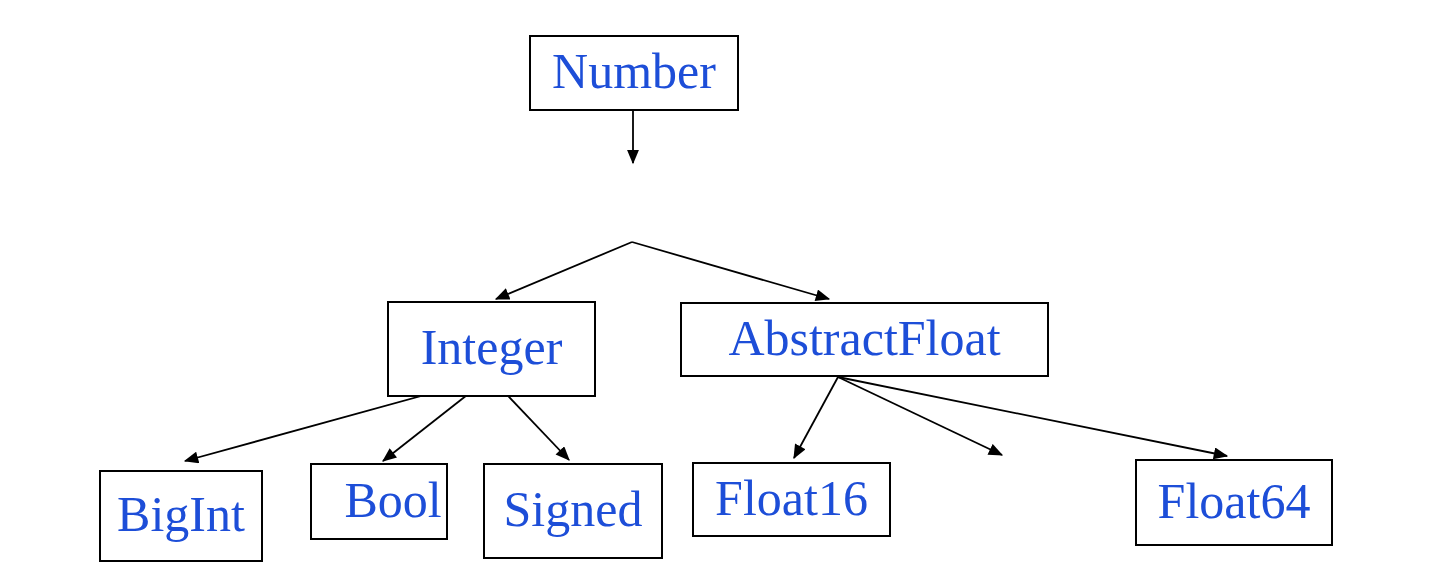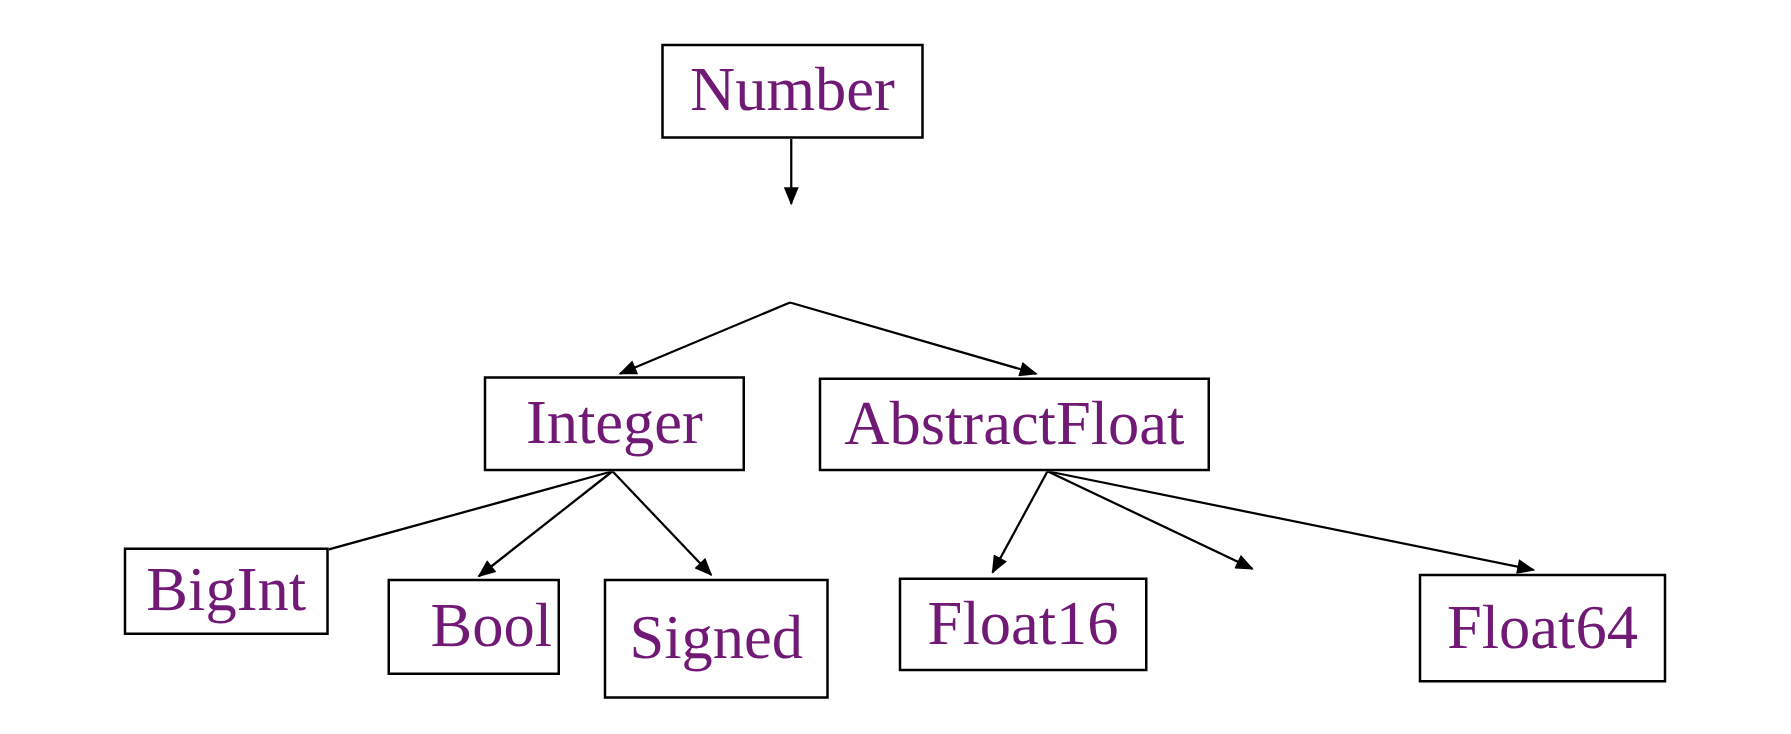"Number" .node { color: #701a75 -> #1d4ed8 }
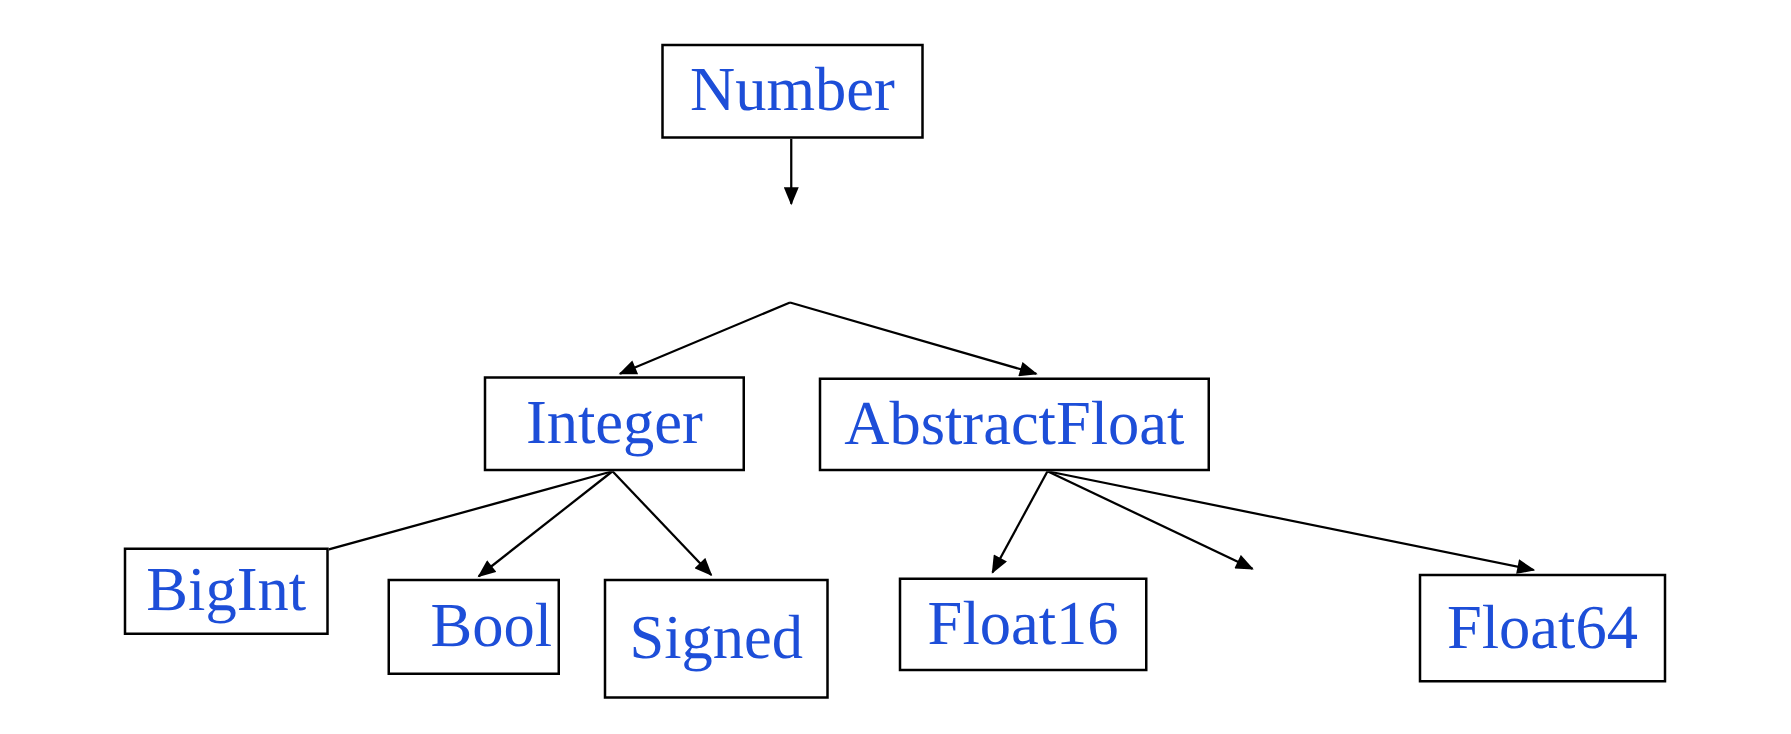"Integer" .n-integer { height: 76px -> 96px }
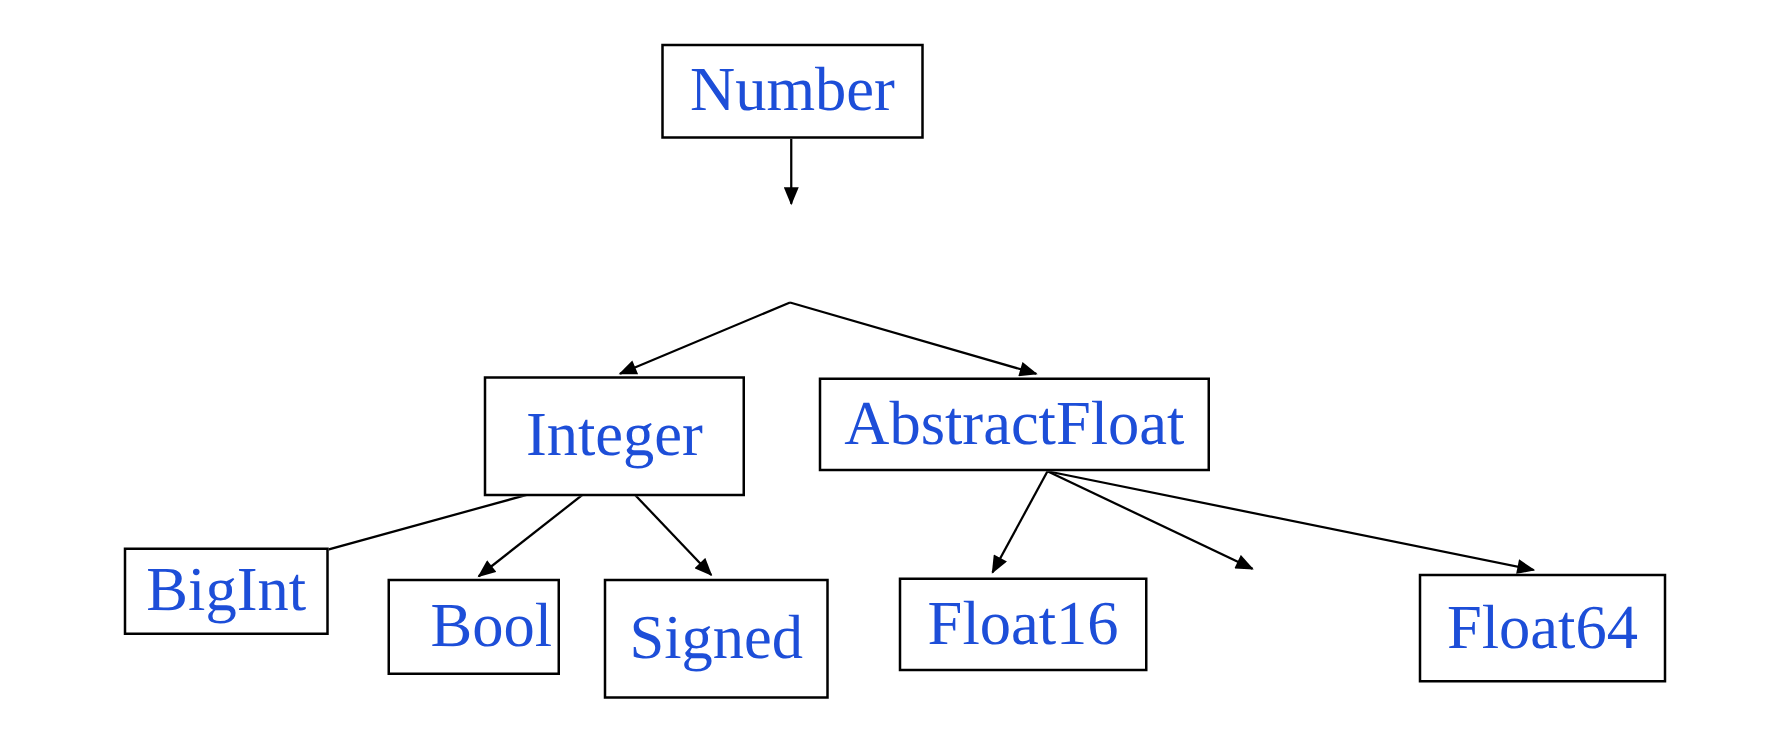"AbstractFloat" .n-abstractfloat { left: 655px -> 680px; width: 313px -> 369px }
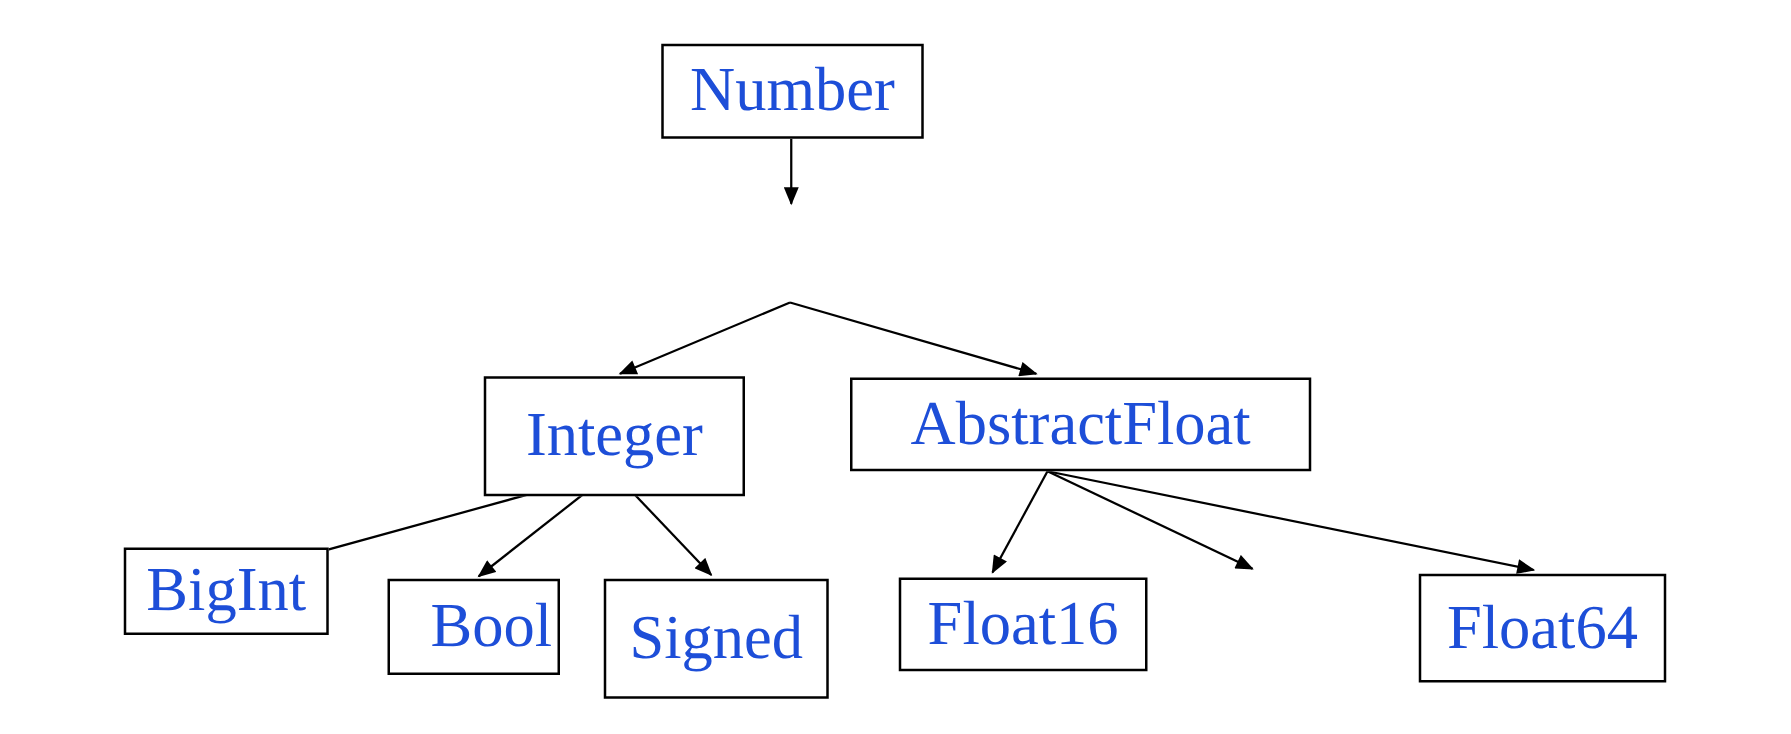"BigInt" .n-bigint { height: 70px -> 92px; top: 438px -> 470px }
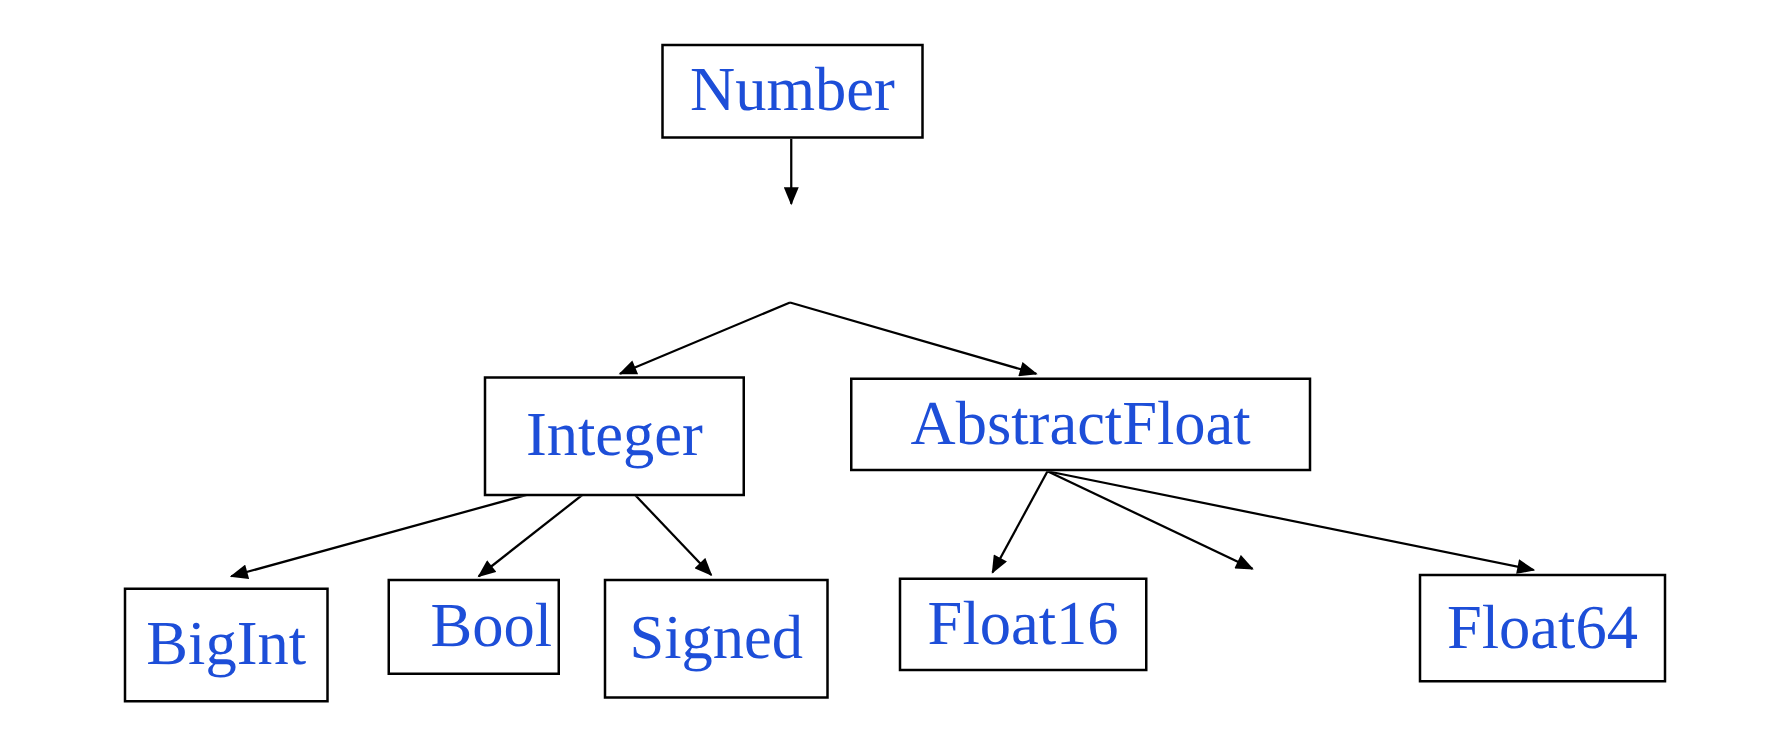"Float16" .n-float16 { margin-left: 27px -> none }
